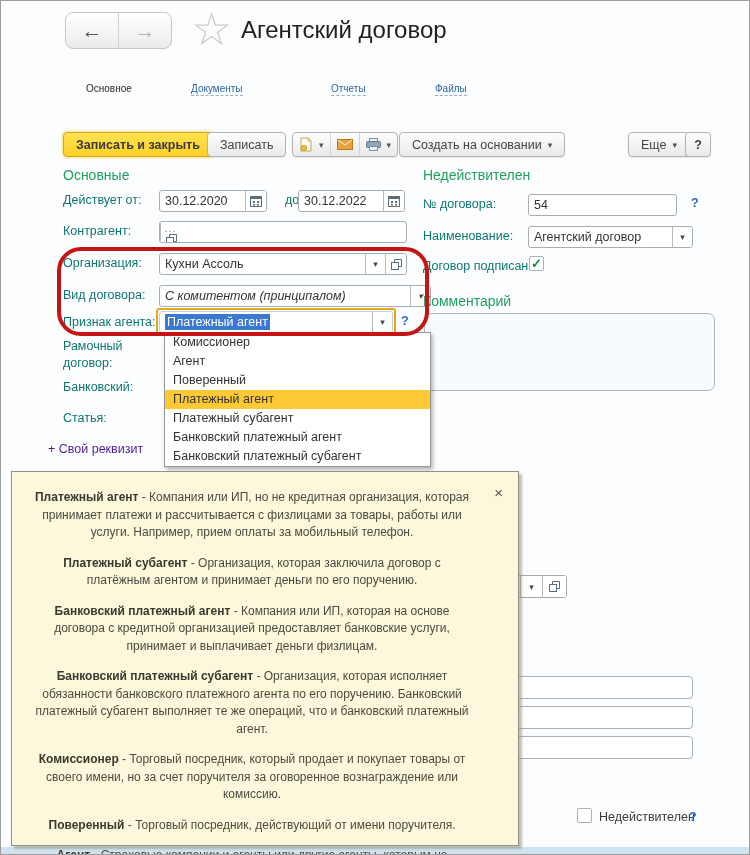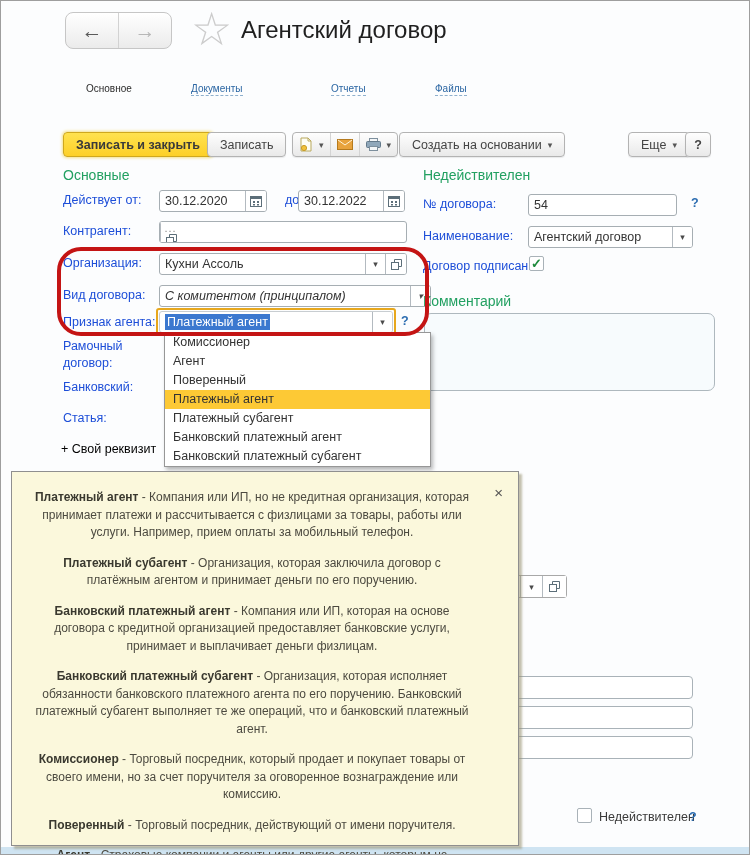"Действует от:" .lbl { color: #1d4ed8 -> #0f766e }
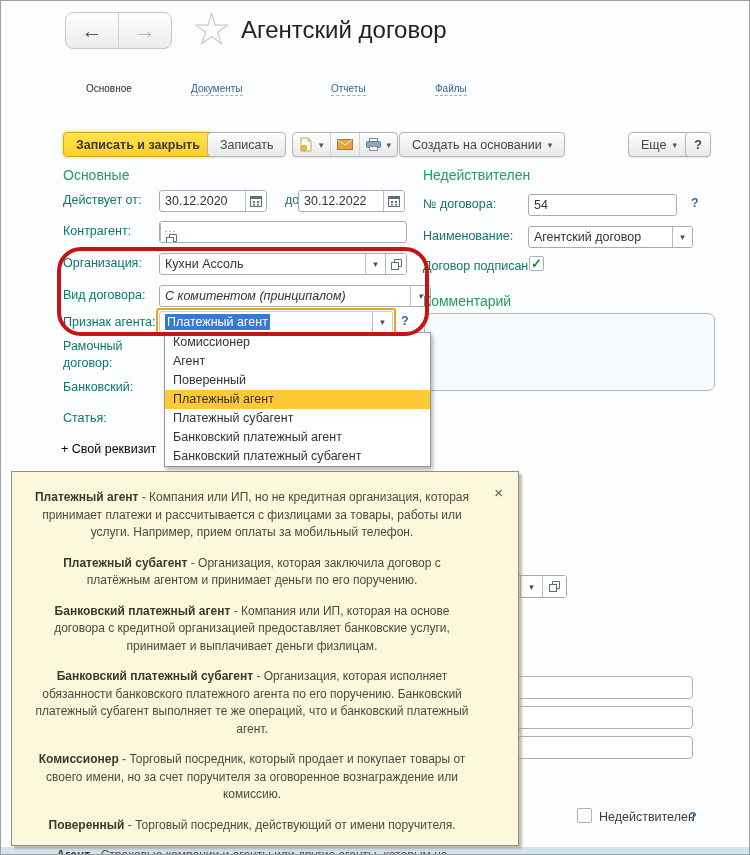"+ Свой реквизит" div.abs { color: #000000 -> #4c1d95; left: 60px -> 47px }
